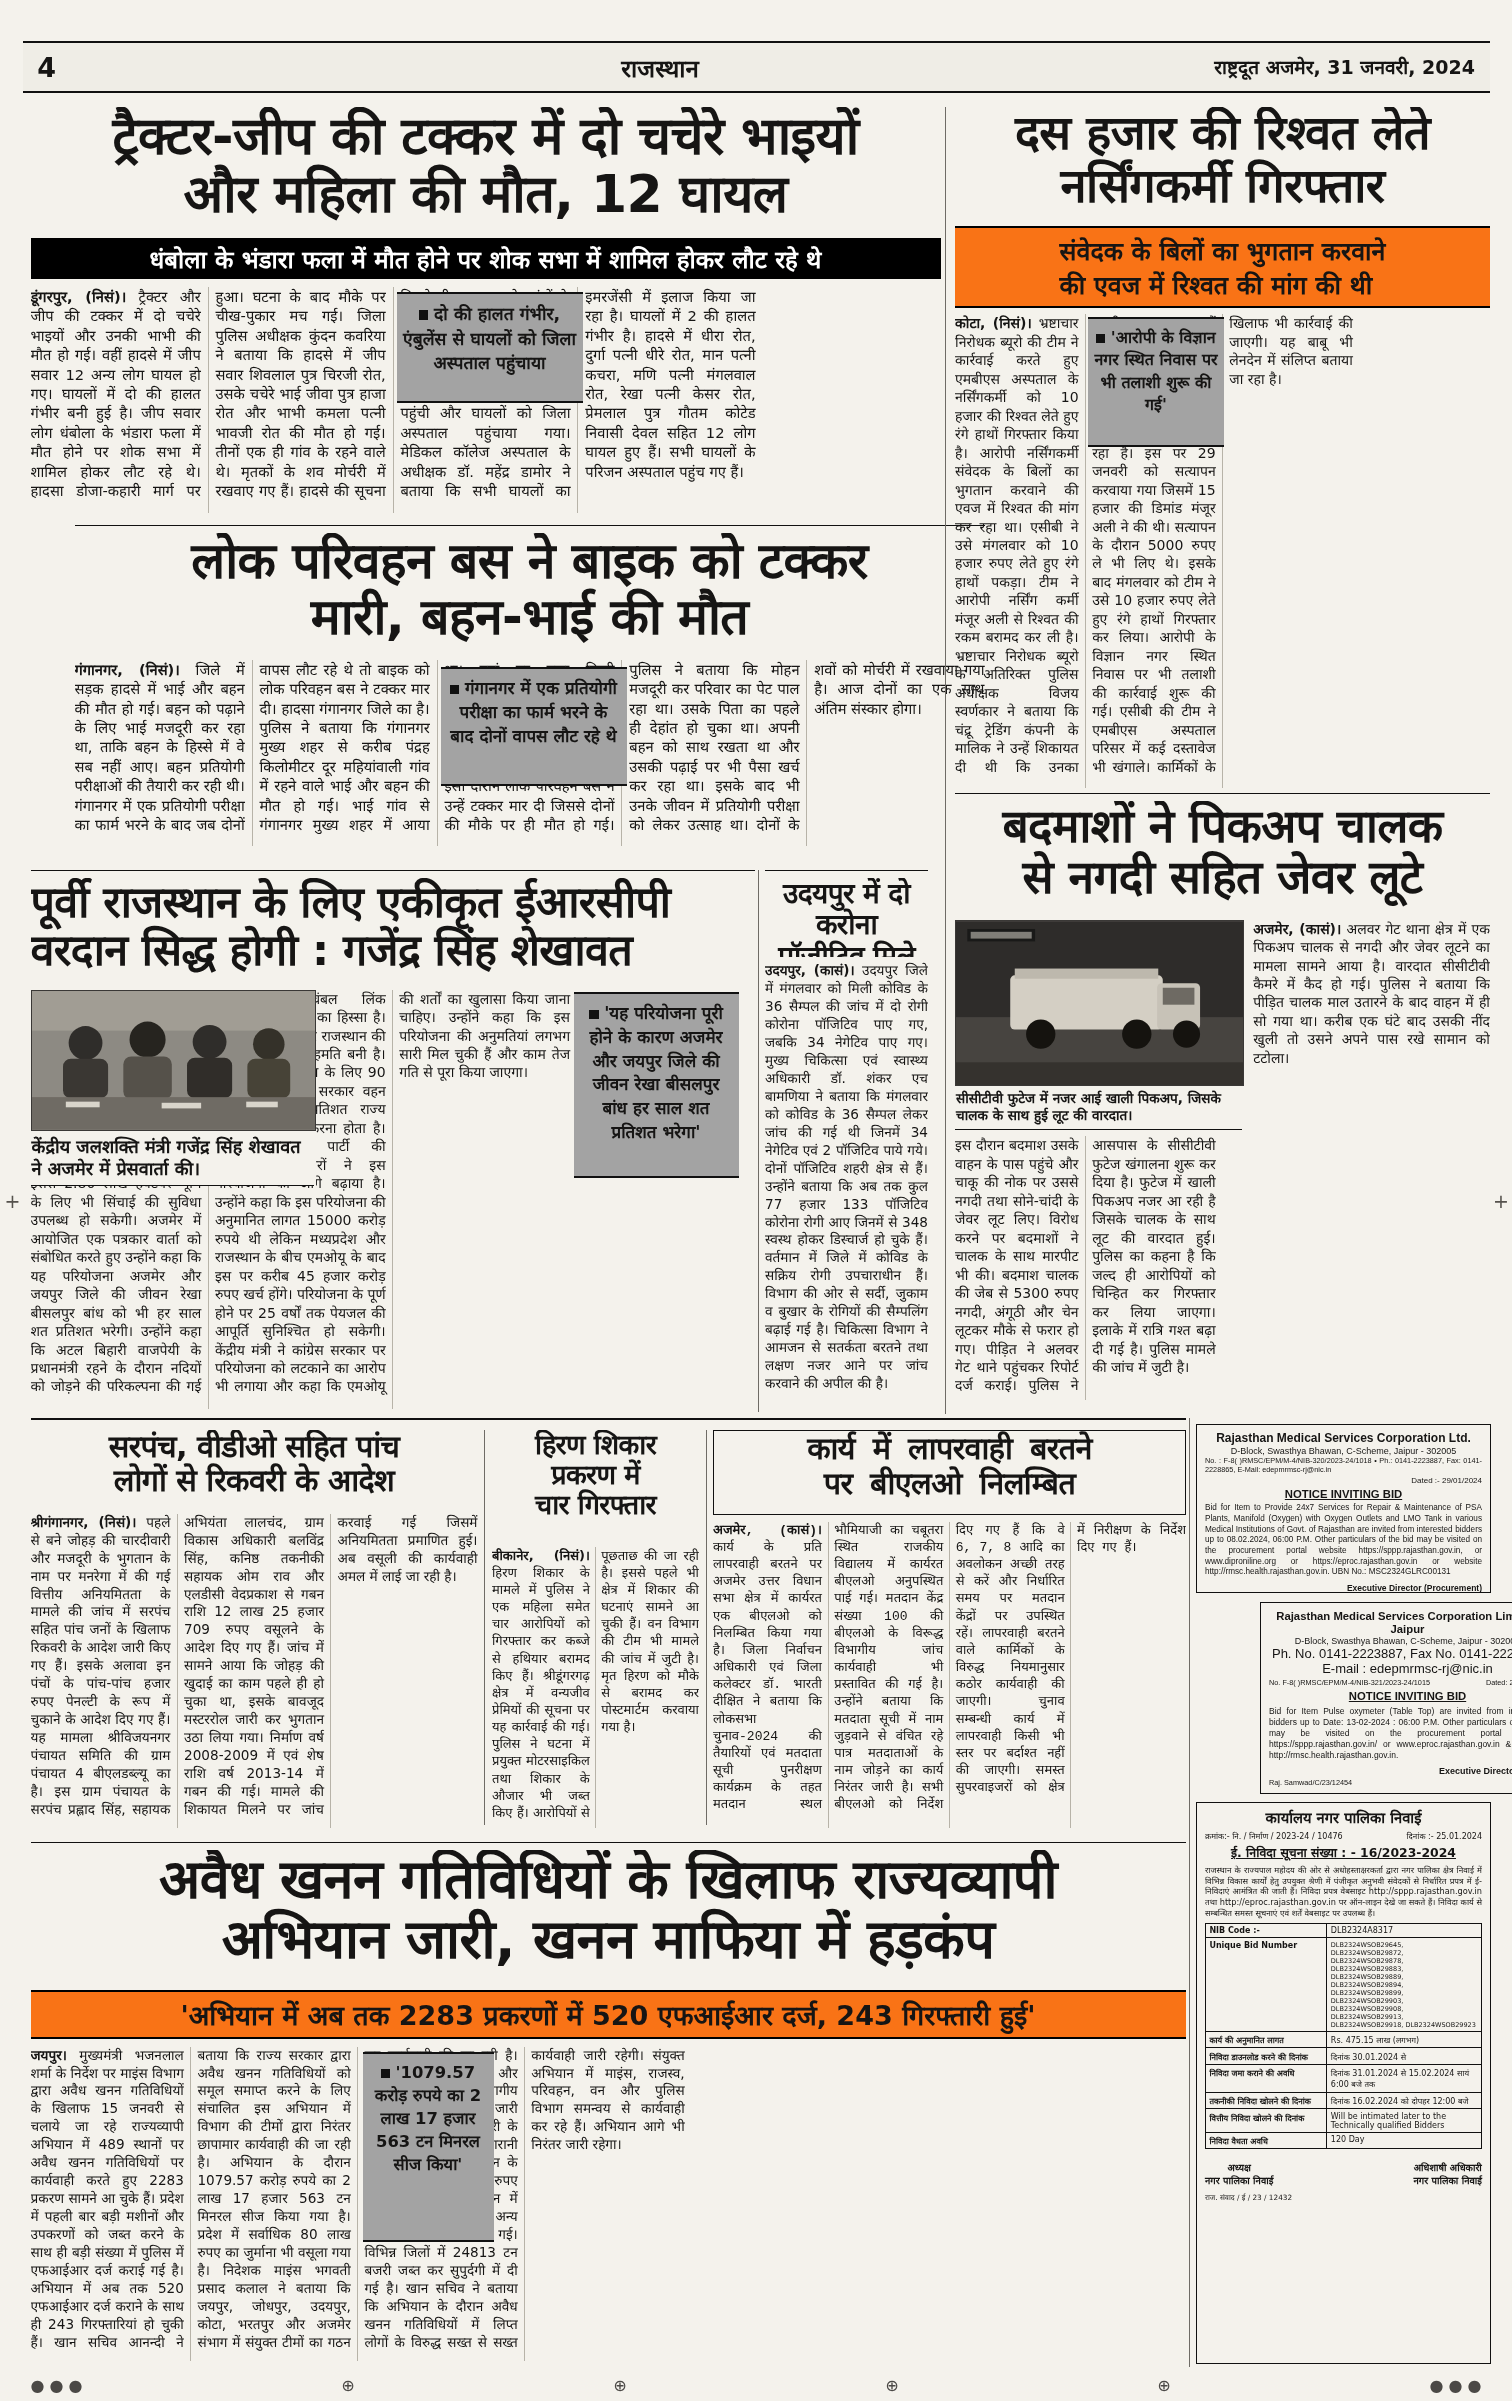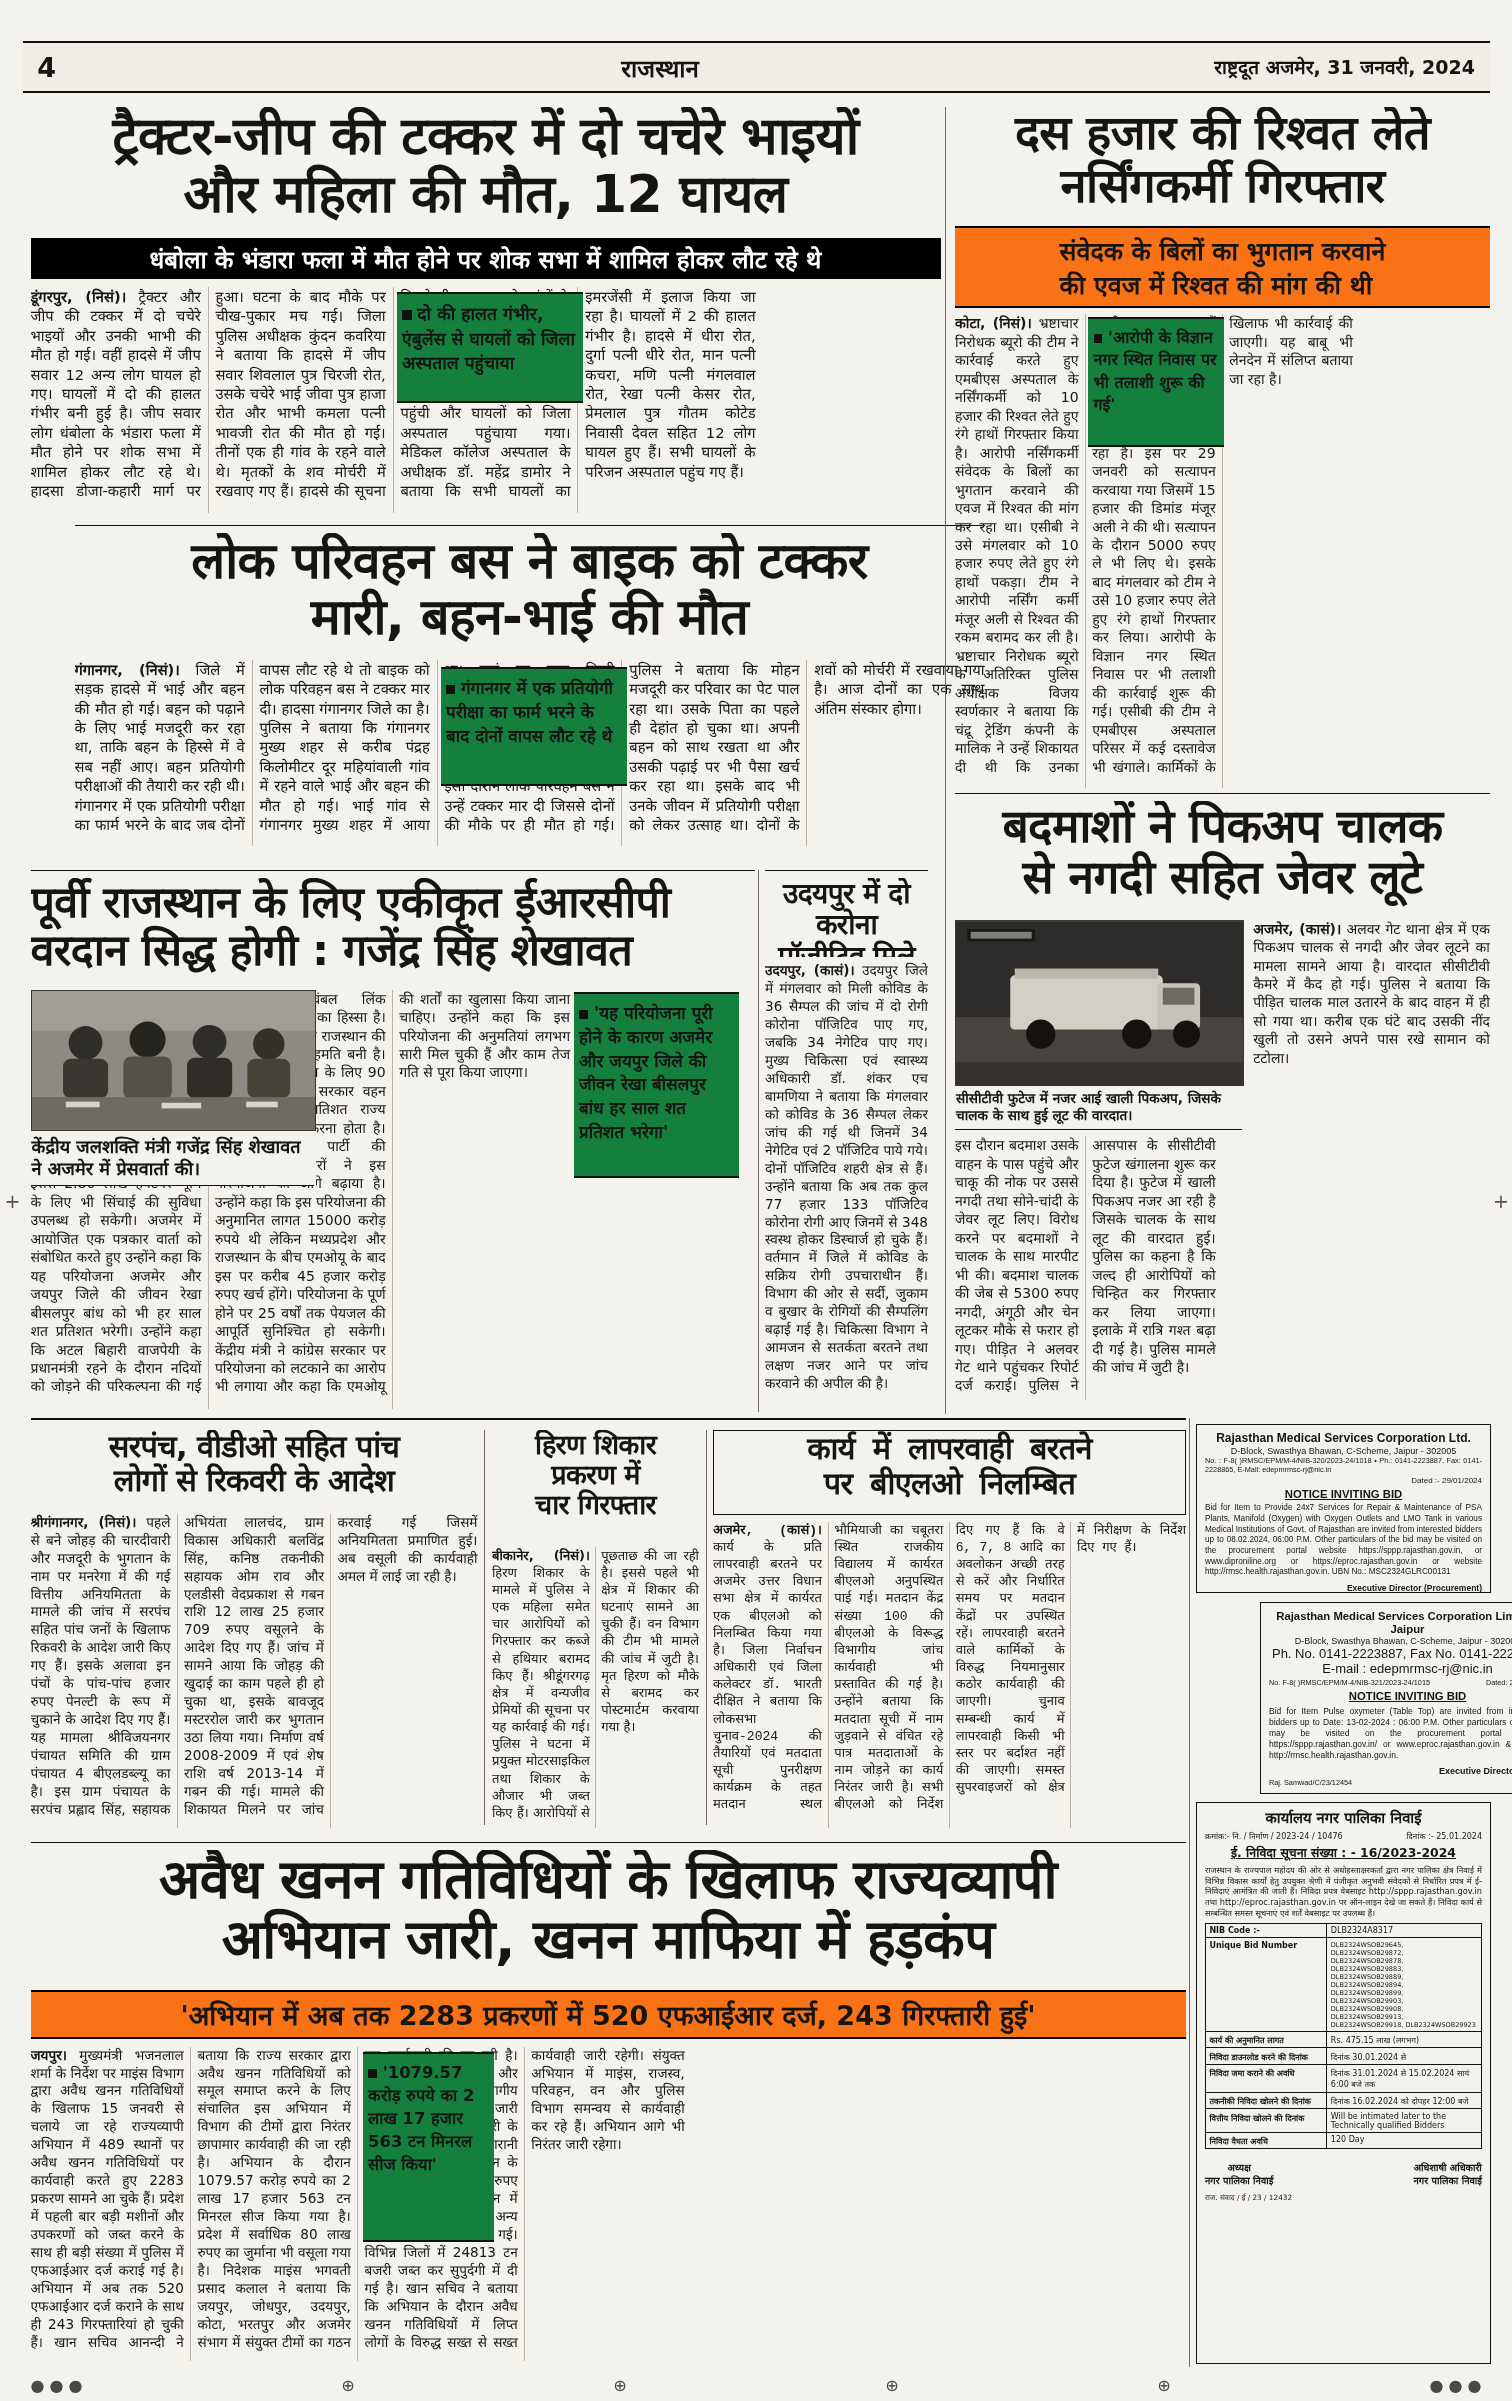"दो की हालत गंभीर, एंबुलेंस" .inset { background: #15803d -> #a3a3a3; text-align: left -> center }
